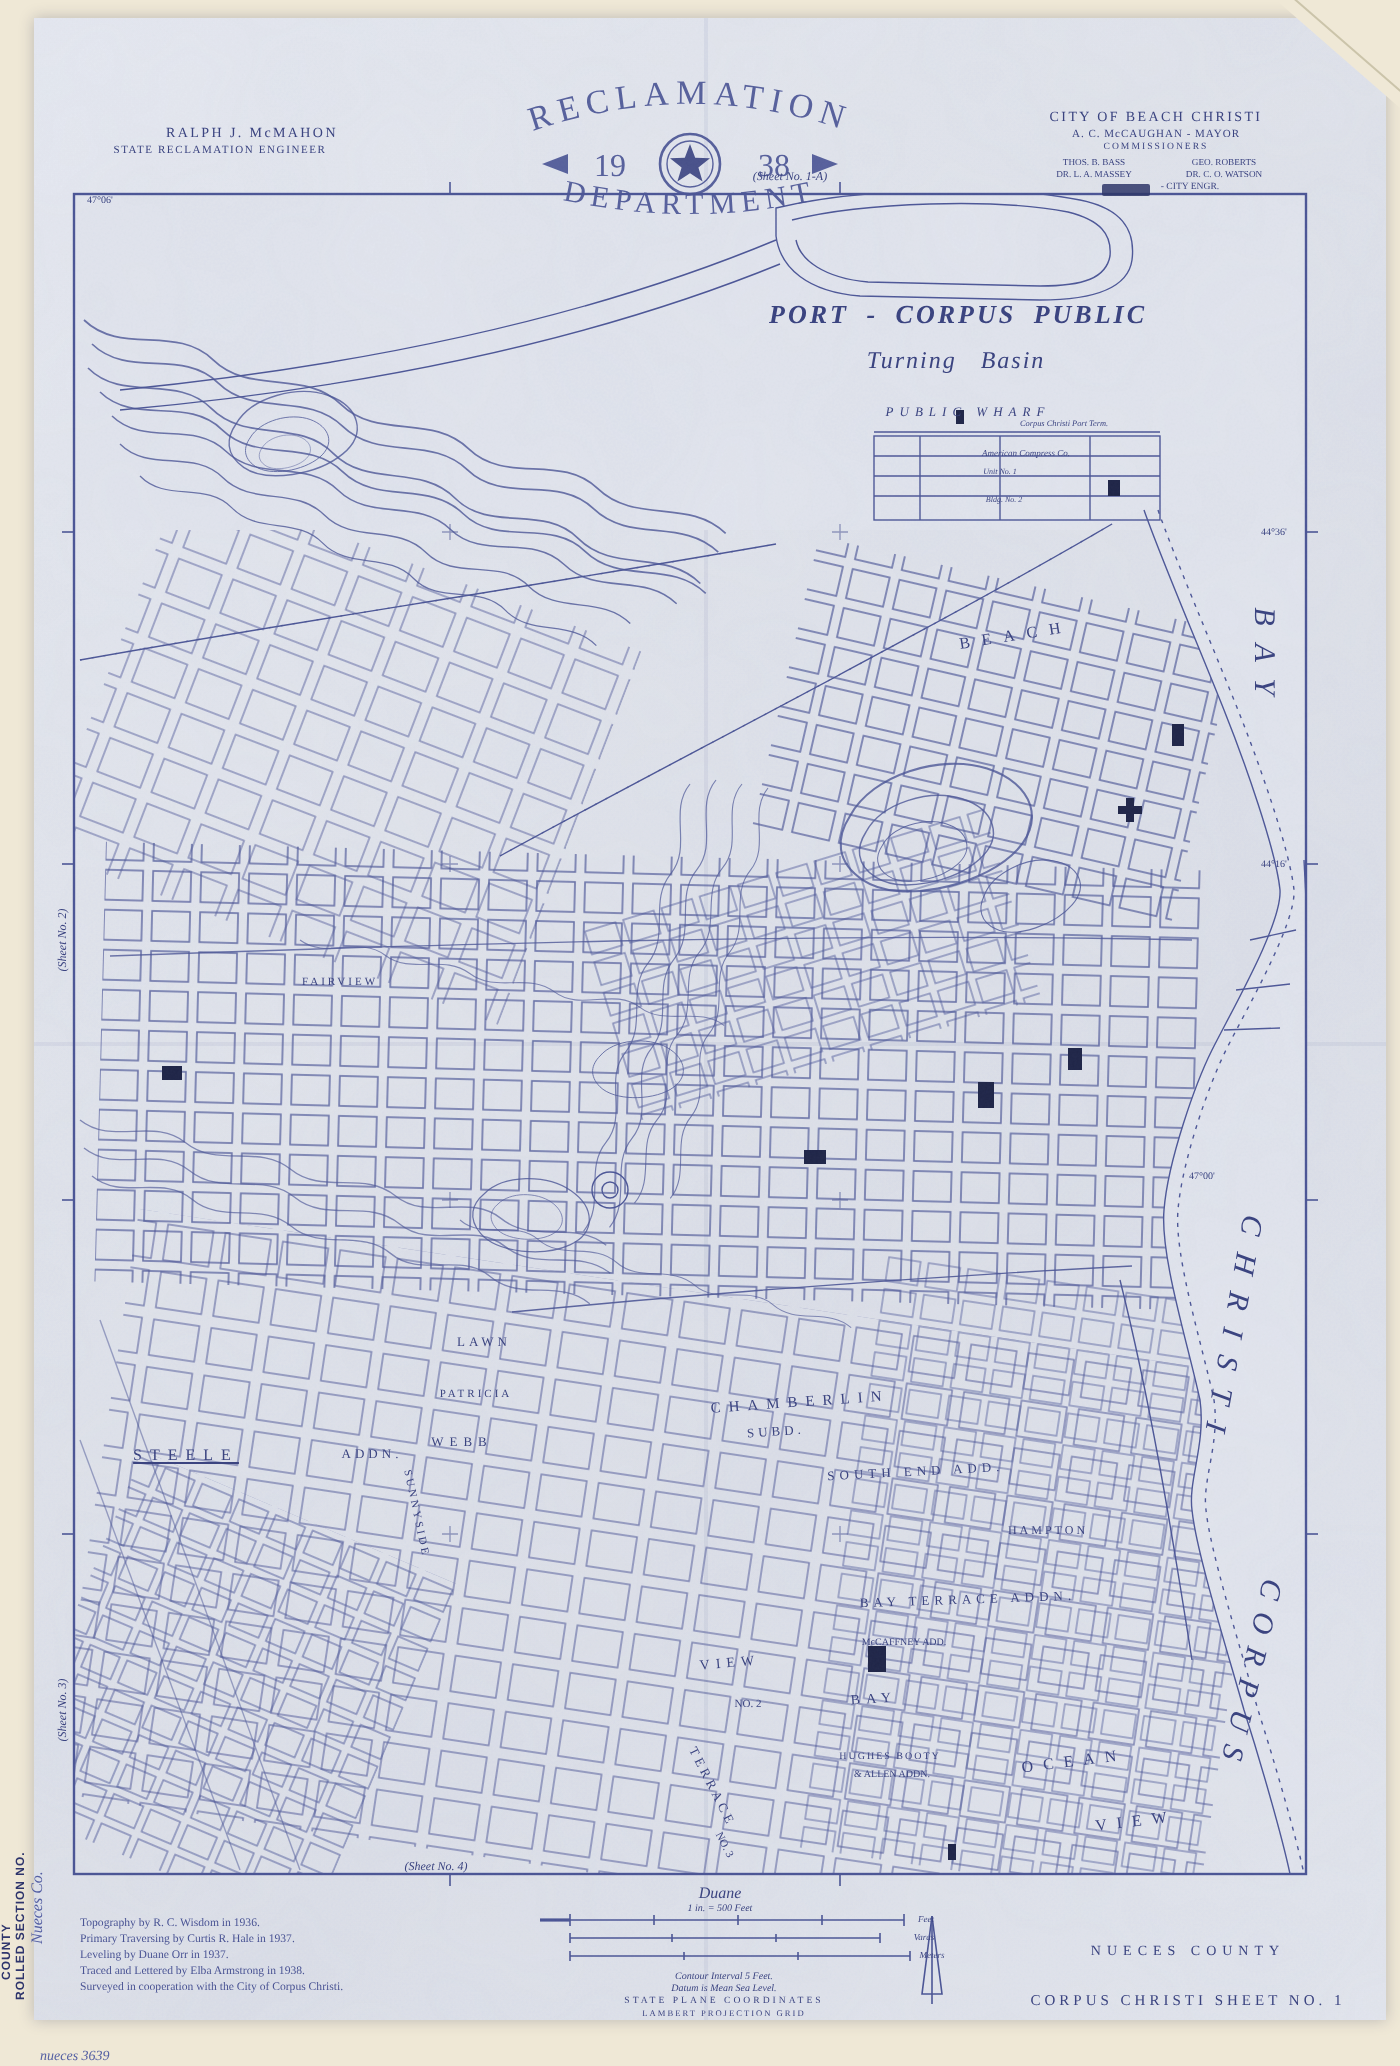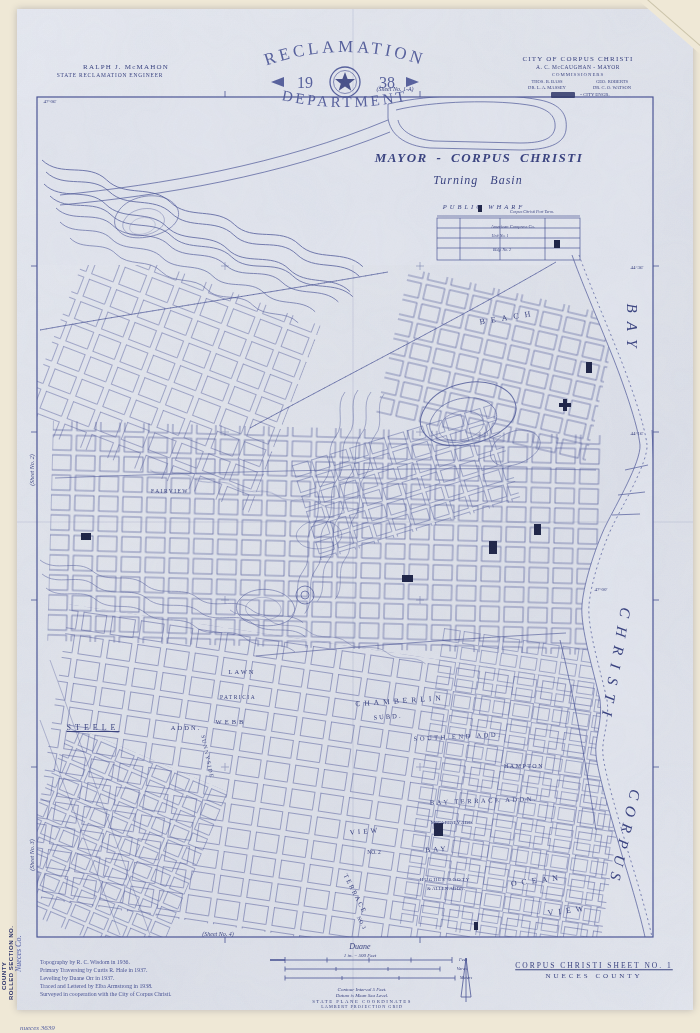"CITY OF CORPUS CHRISTI" div.lbl { text: CORPUS -> BEACH }
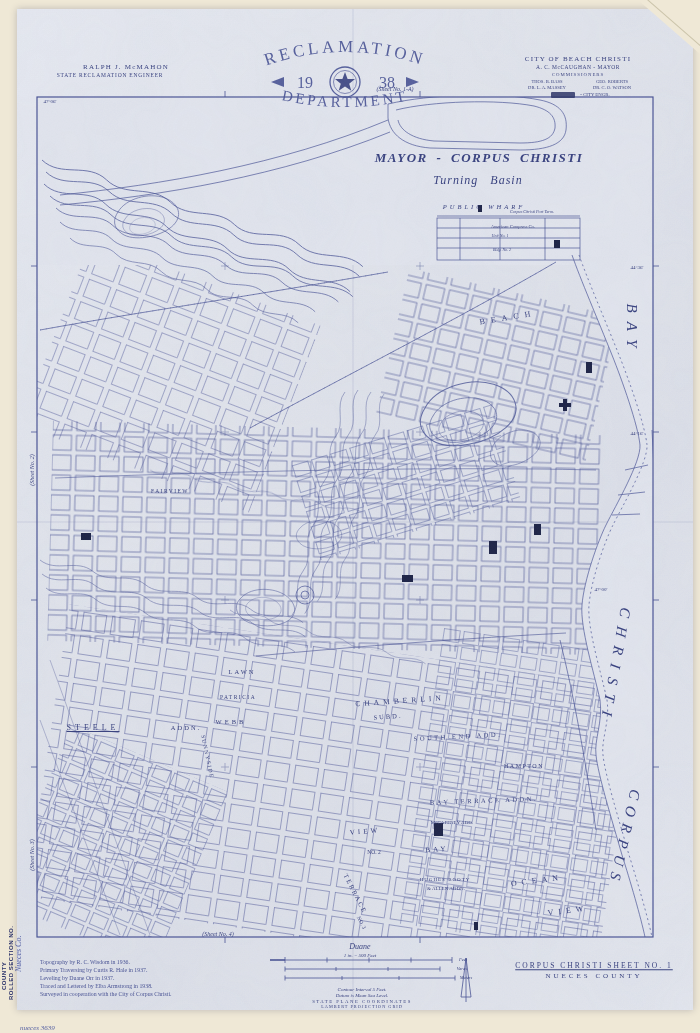"MAYOR - CORPUS CHRISTI" div.lbl { text: MAYOR - CORPUS CHRISTI -> PORT - CORPUS PUBLIC }
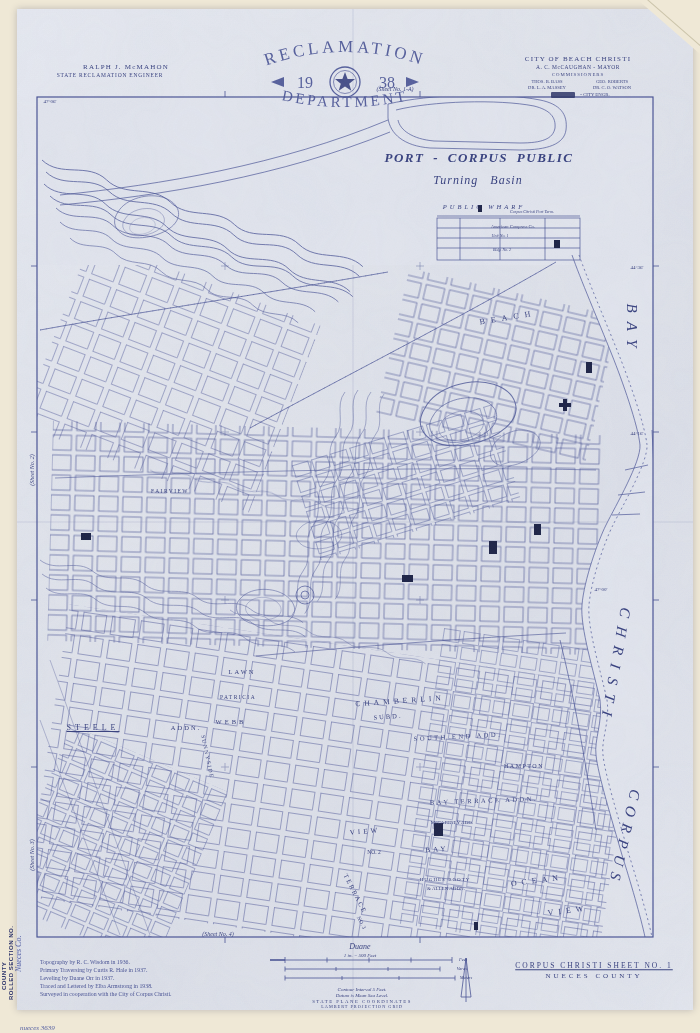"CORPUS CHRISTI SHEET NO. 1" div.lbl { text-decoration: underline -> none; top: 966px -> 1000px }
